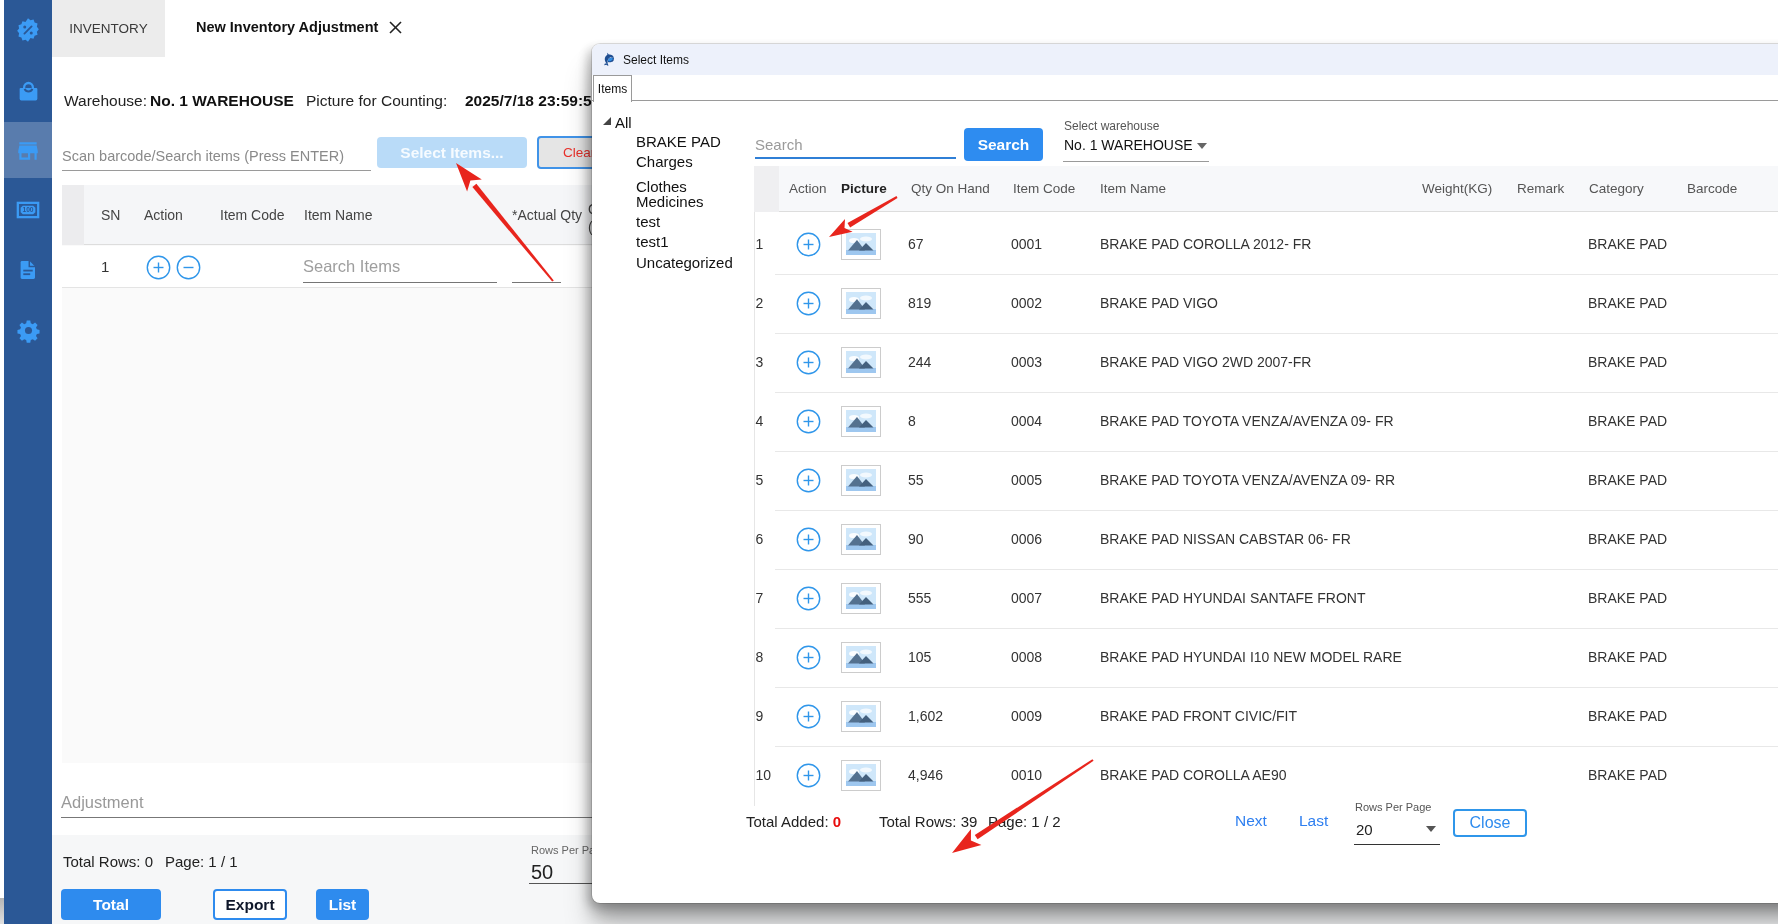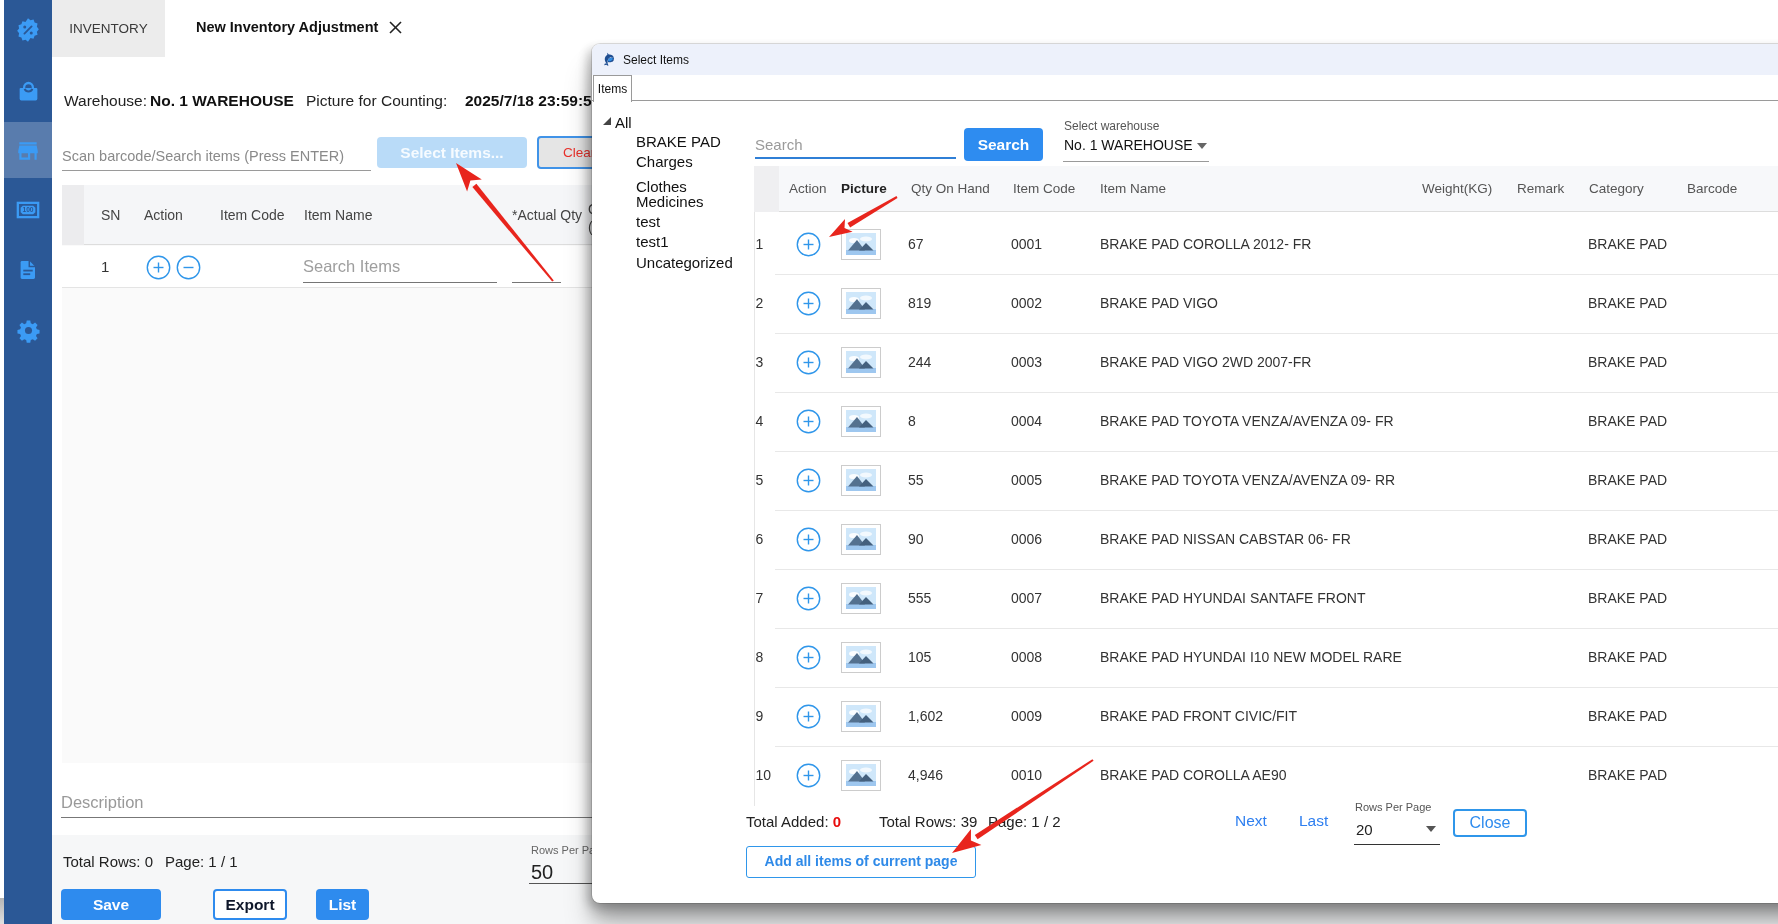"Description" div { text: Description -> Adjustment }
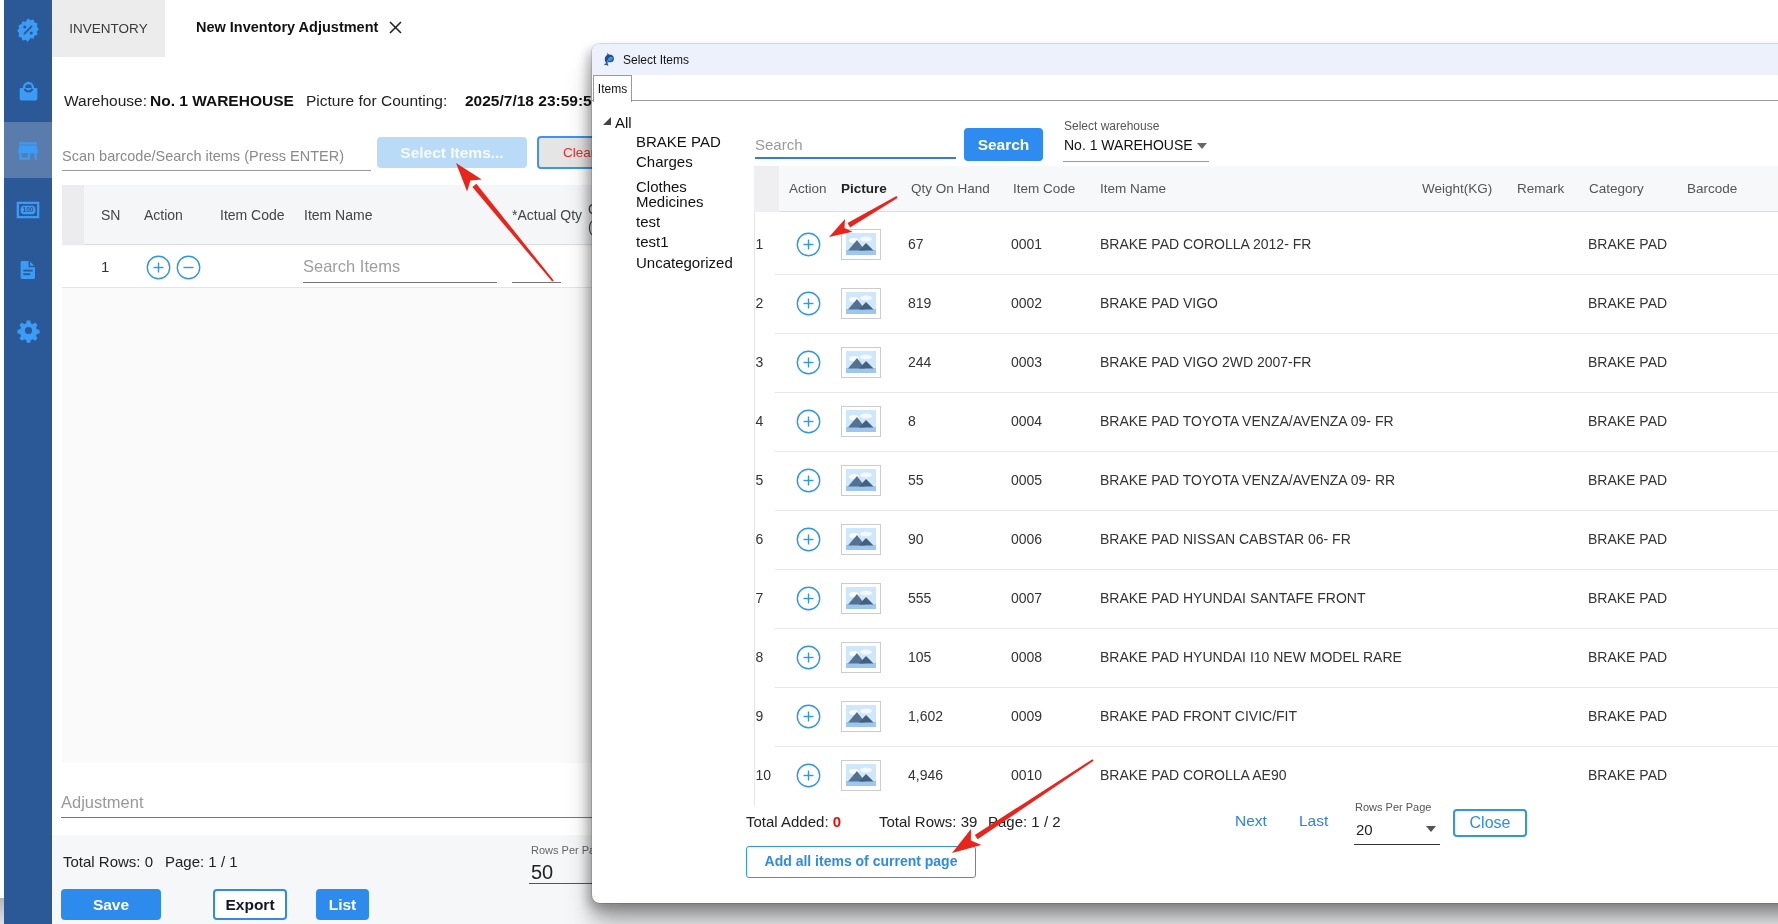"Add all items of current" div { html: <div>Add all items of current page</div> -> none }
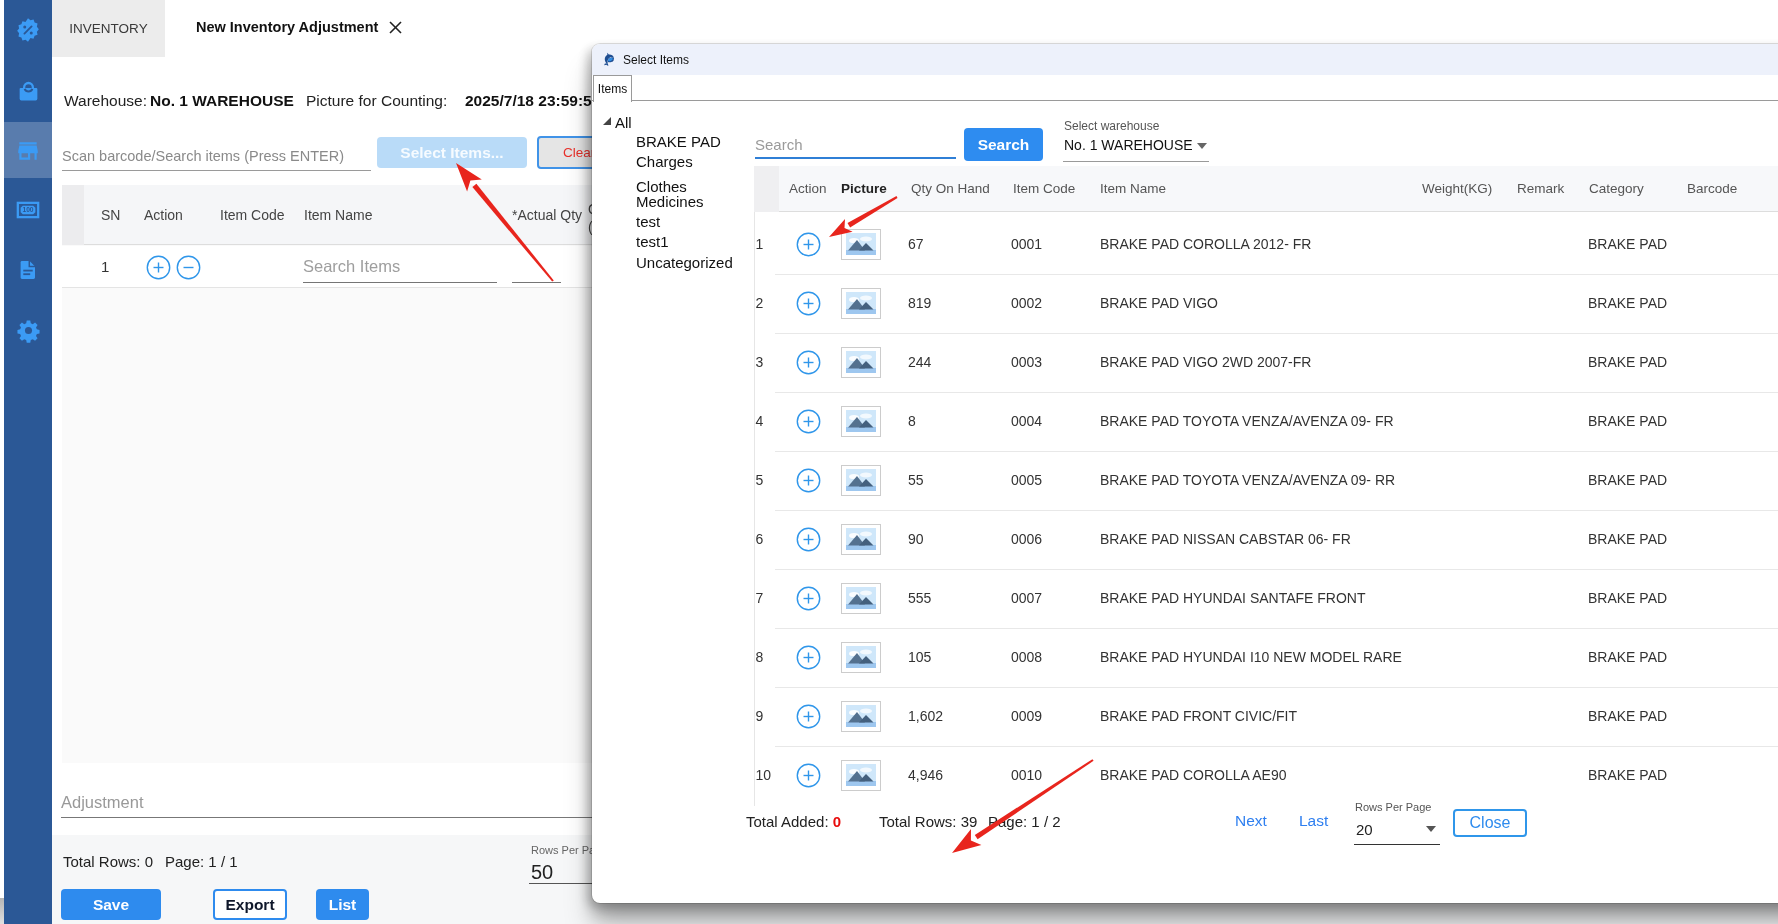"Save" div.btn { text: Save -> Total }
